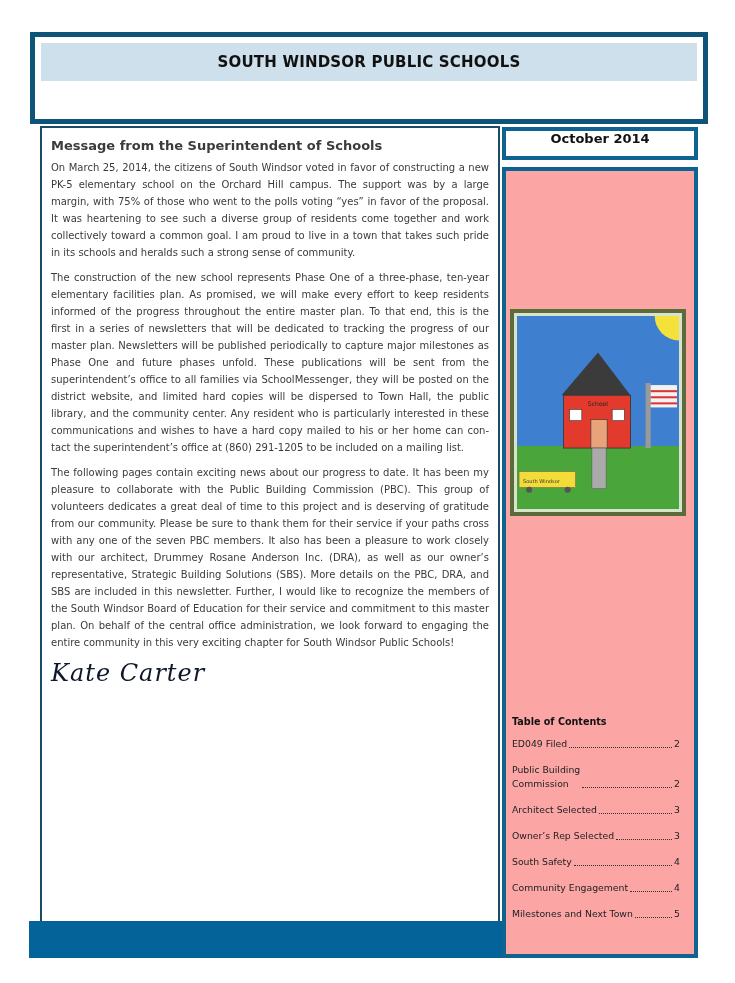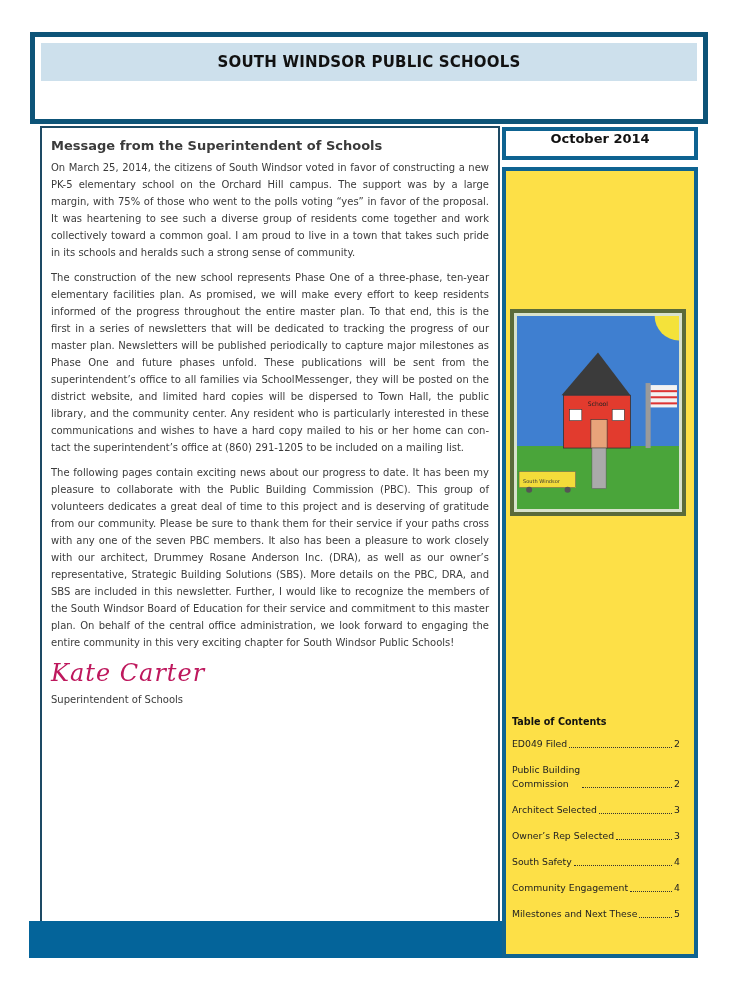"Kate Carter" .signature { color: #be185d -> #0f172a; margin: 8px 0 4px 0 -> 8px 0 10px 0 }
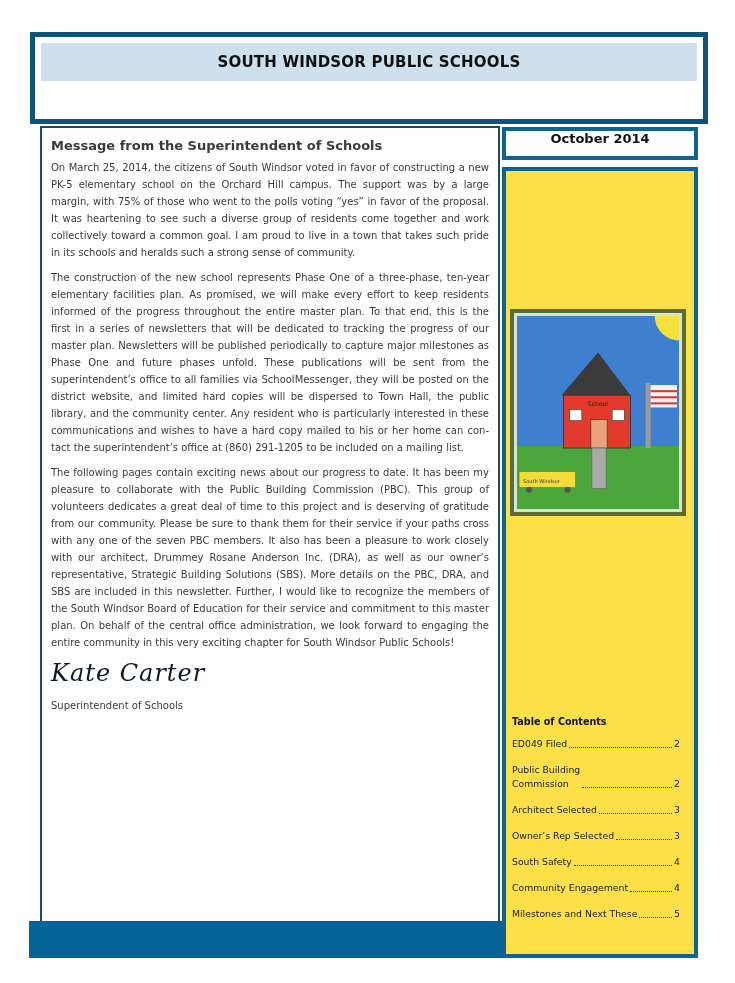"Superintendent of Schools" p { html: <p>Superintendent of Schools</p> -> none }
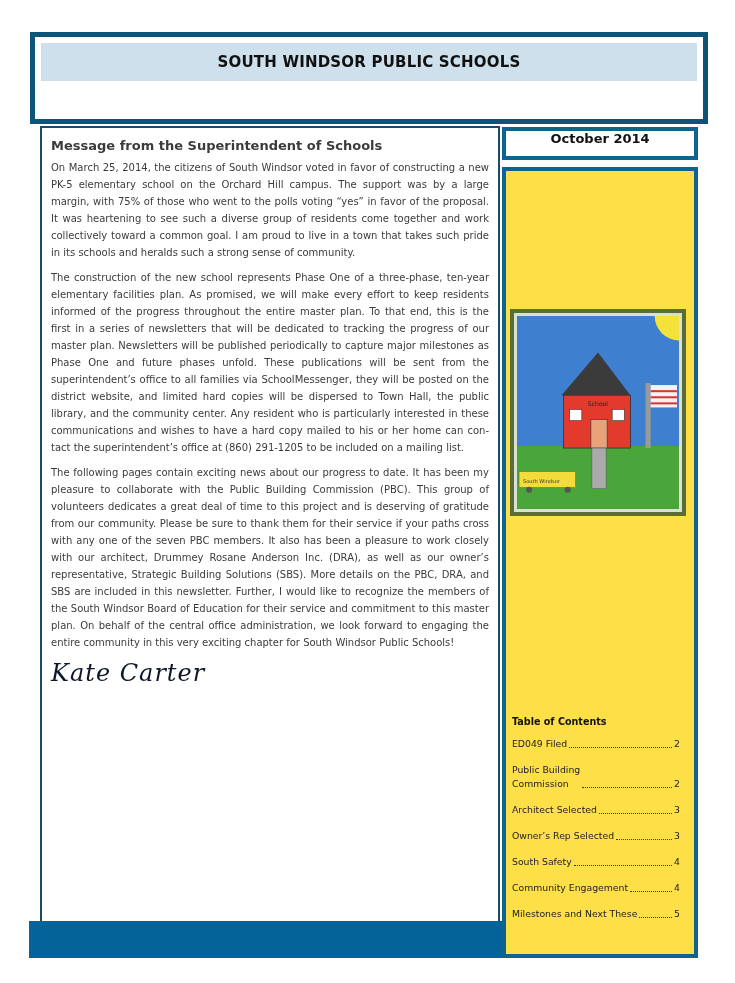"Table of Contents" .sidebar { background: #fde047 -> #fca5a5 }
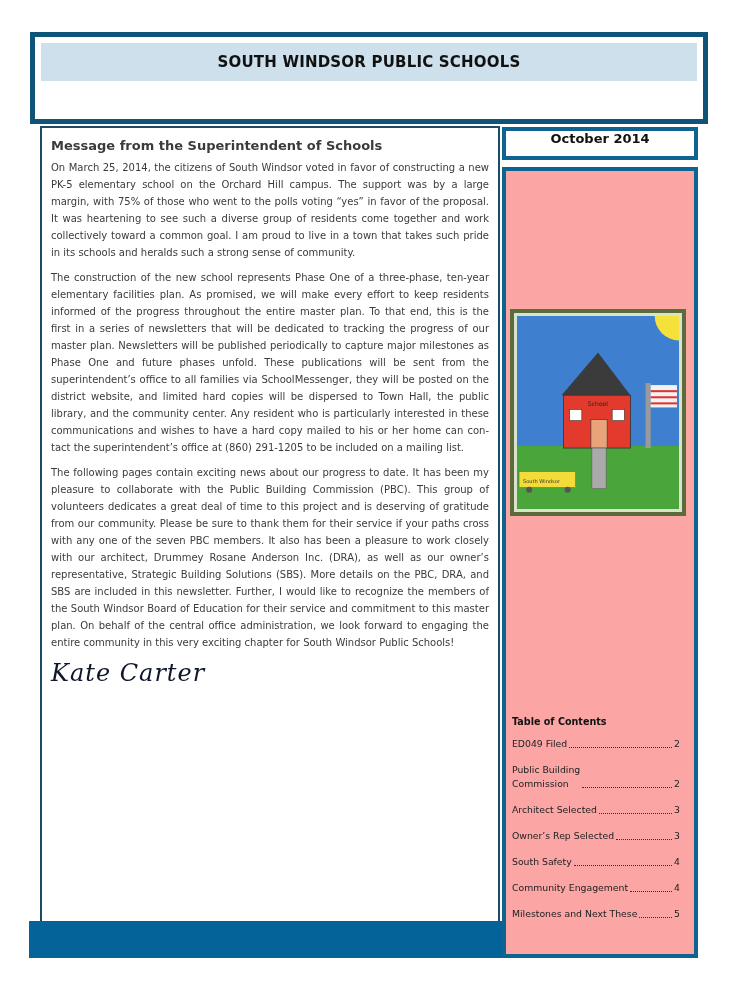"Milestones and Next These" span.lbl { text: These -> Town }
